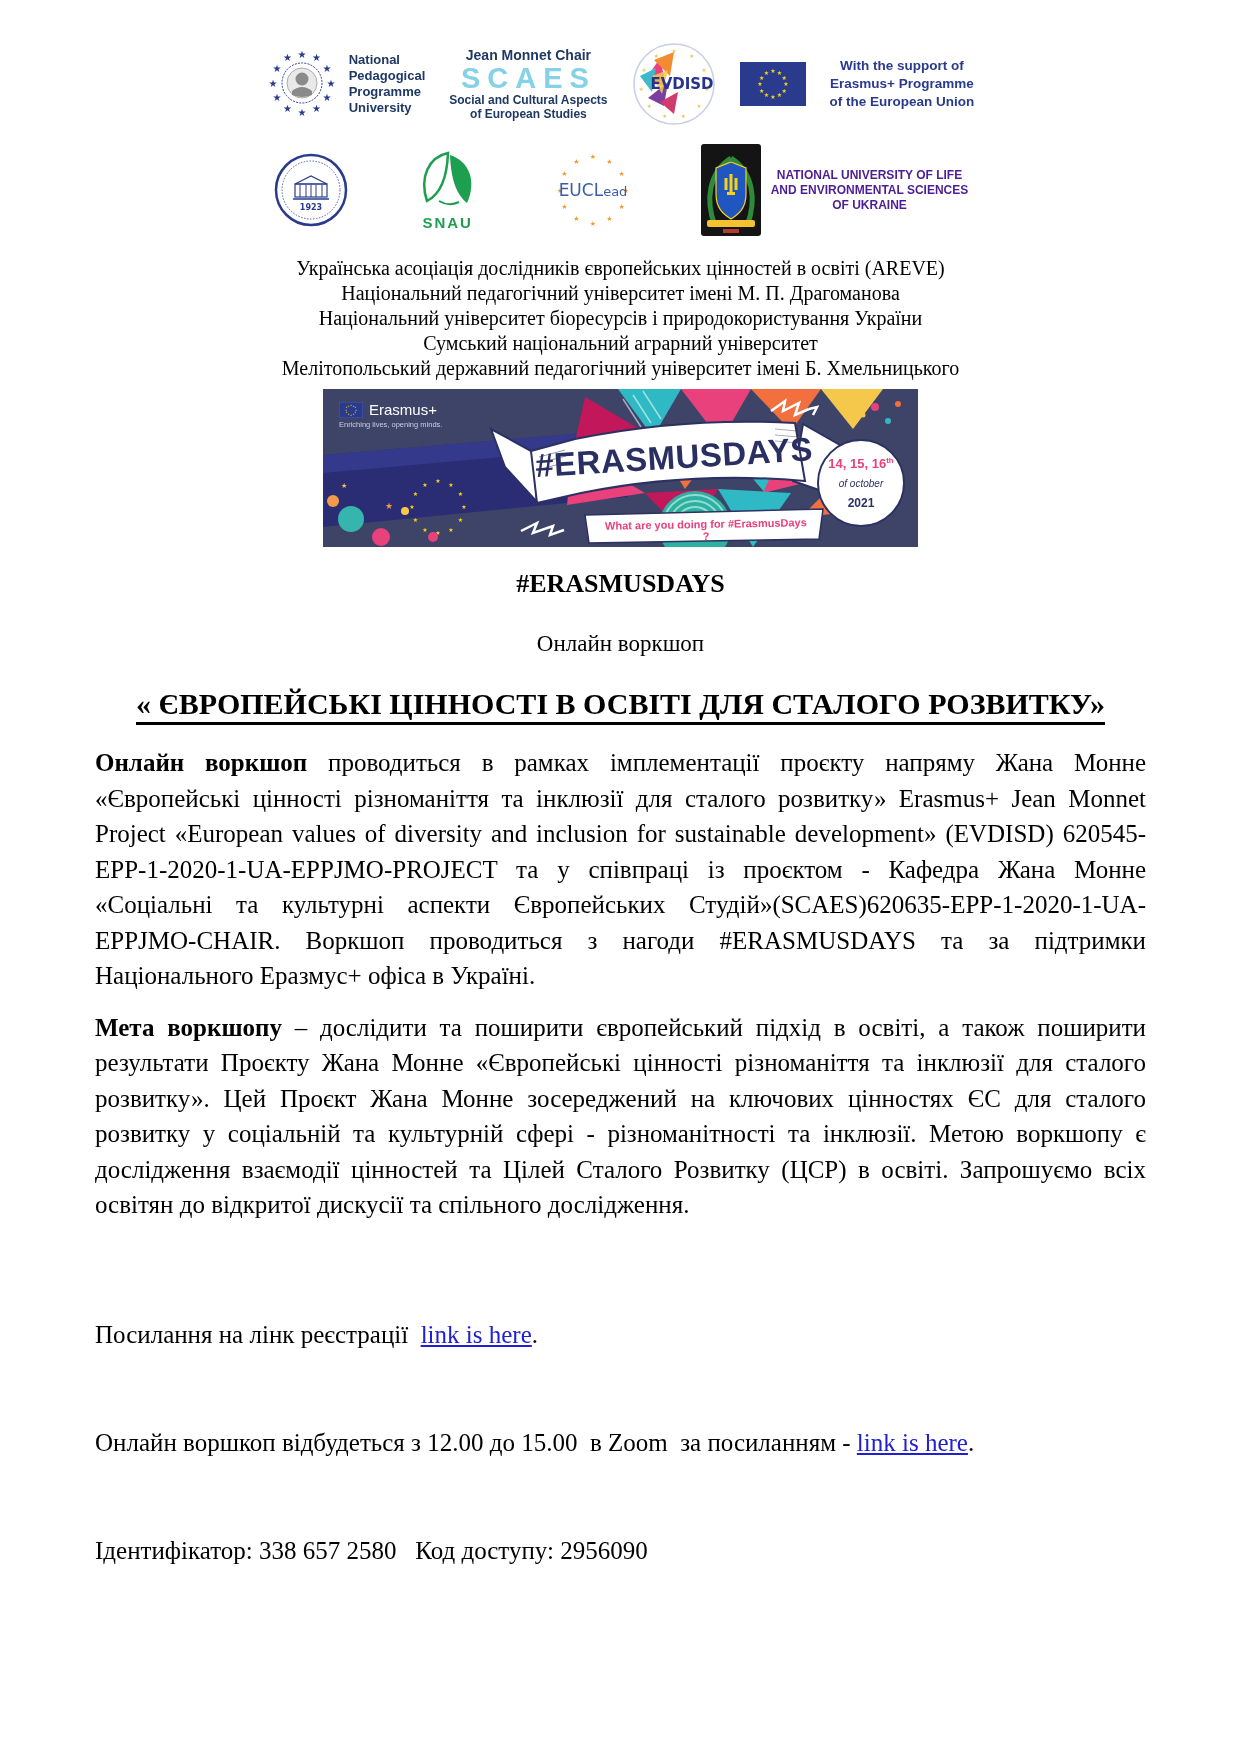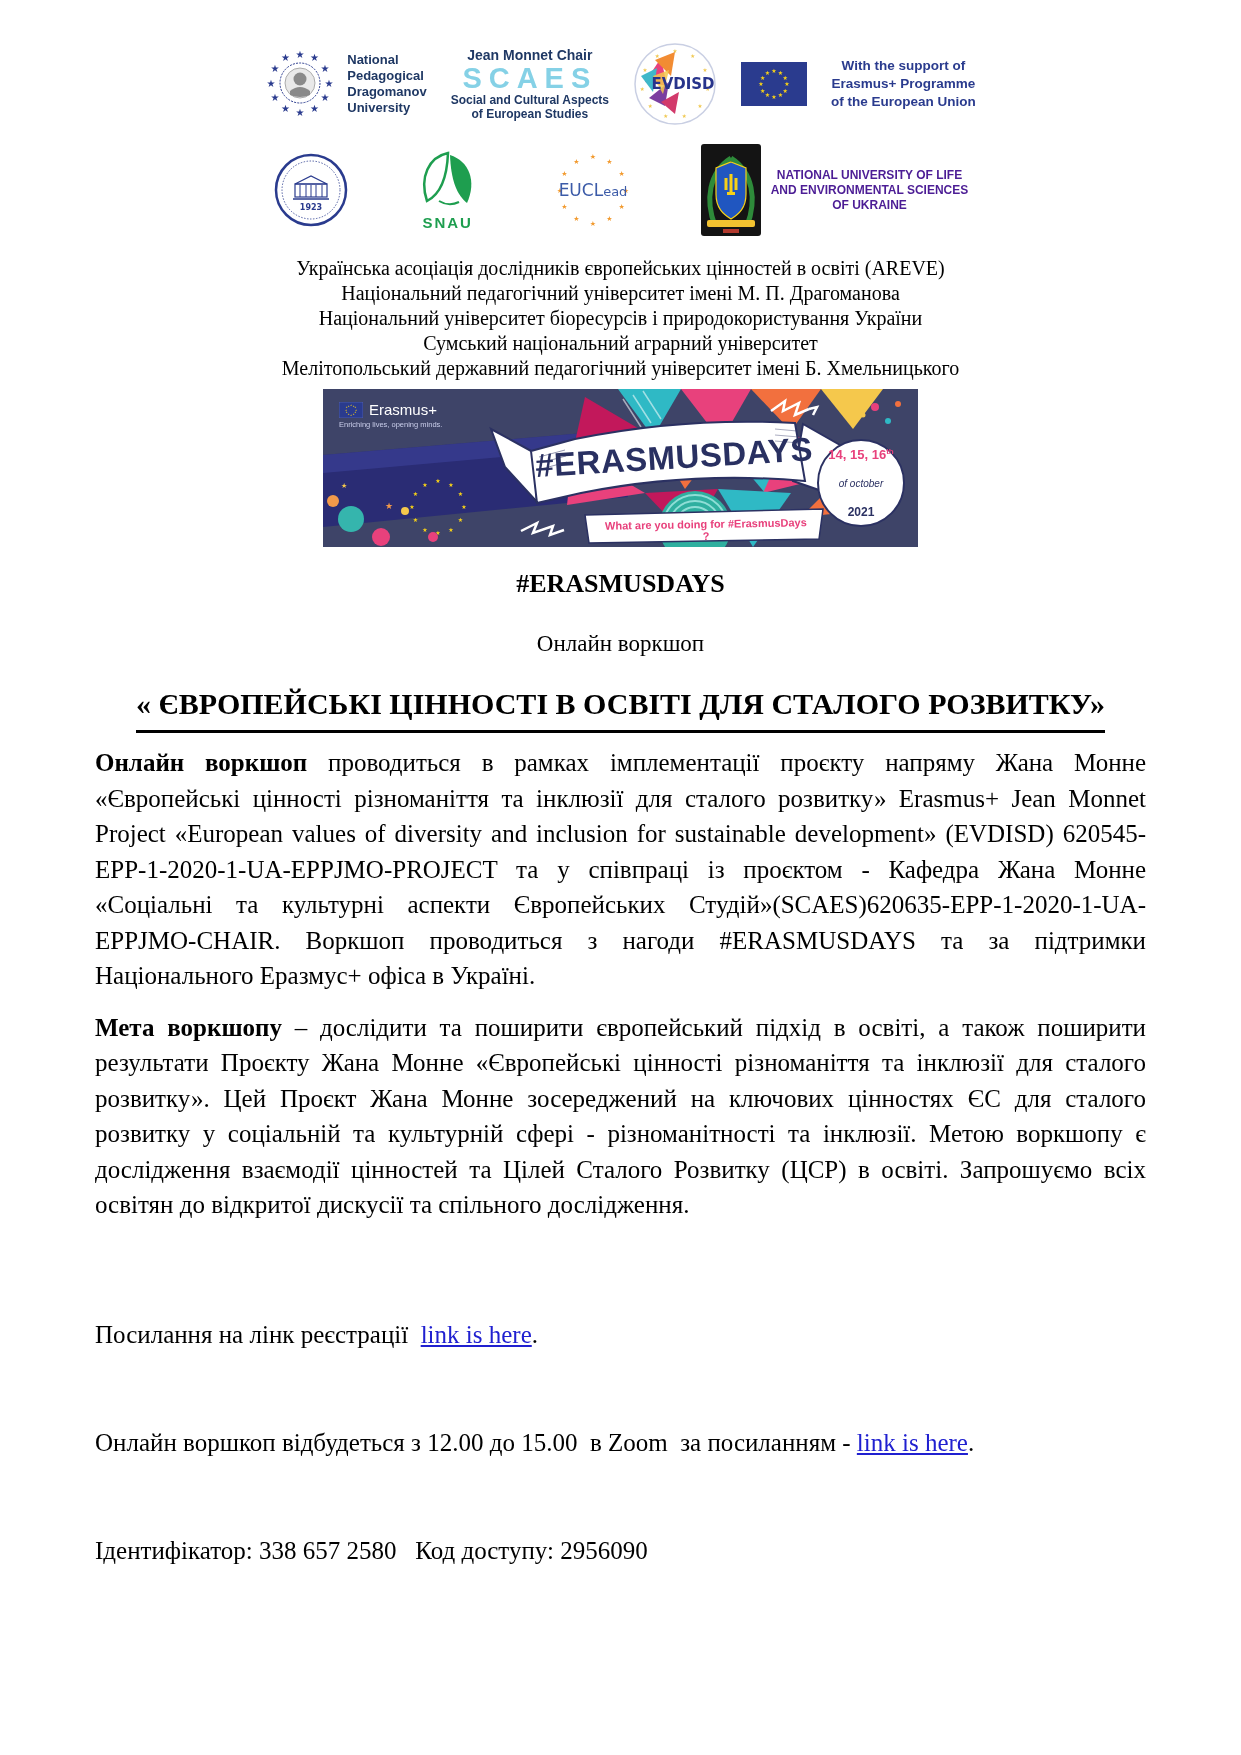"Dragomanov" div { text: Dragomanov -> Programme }
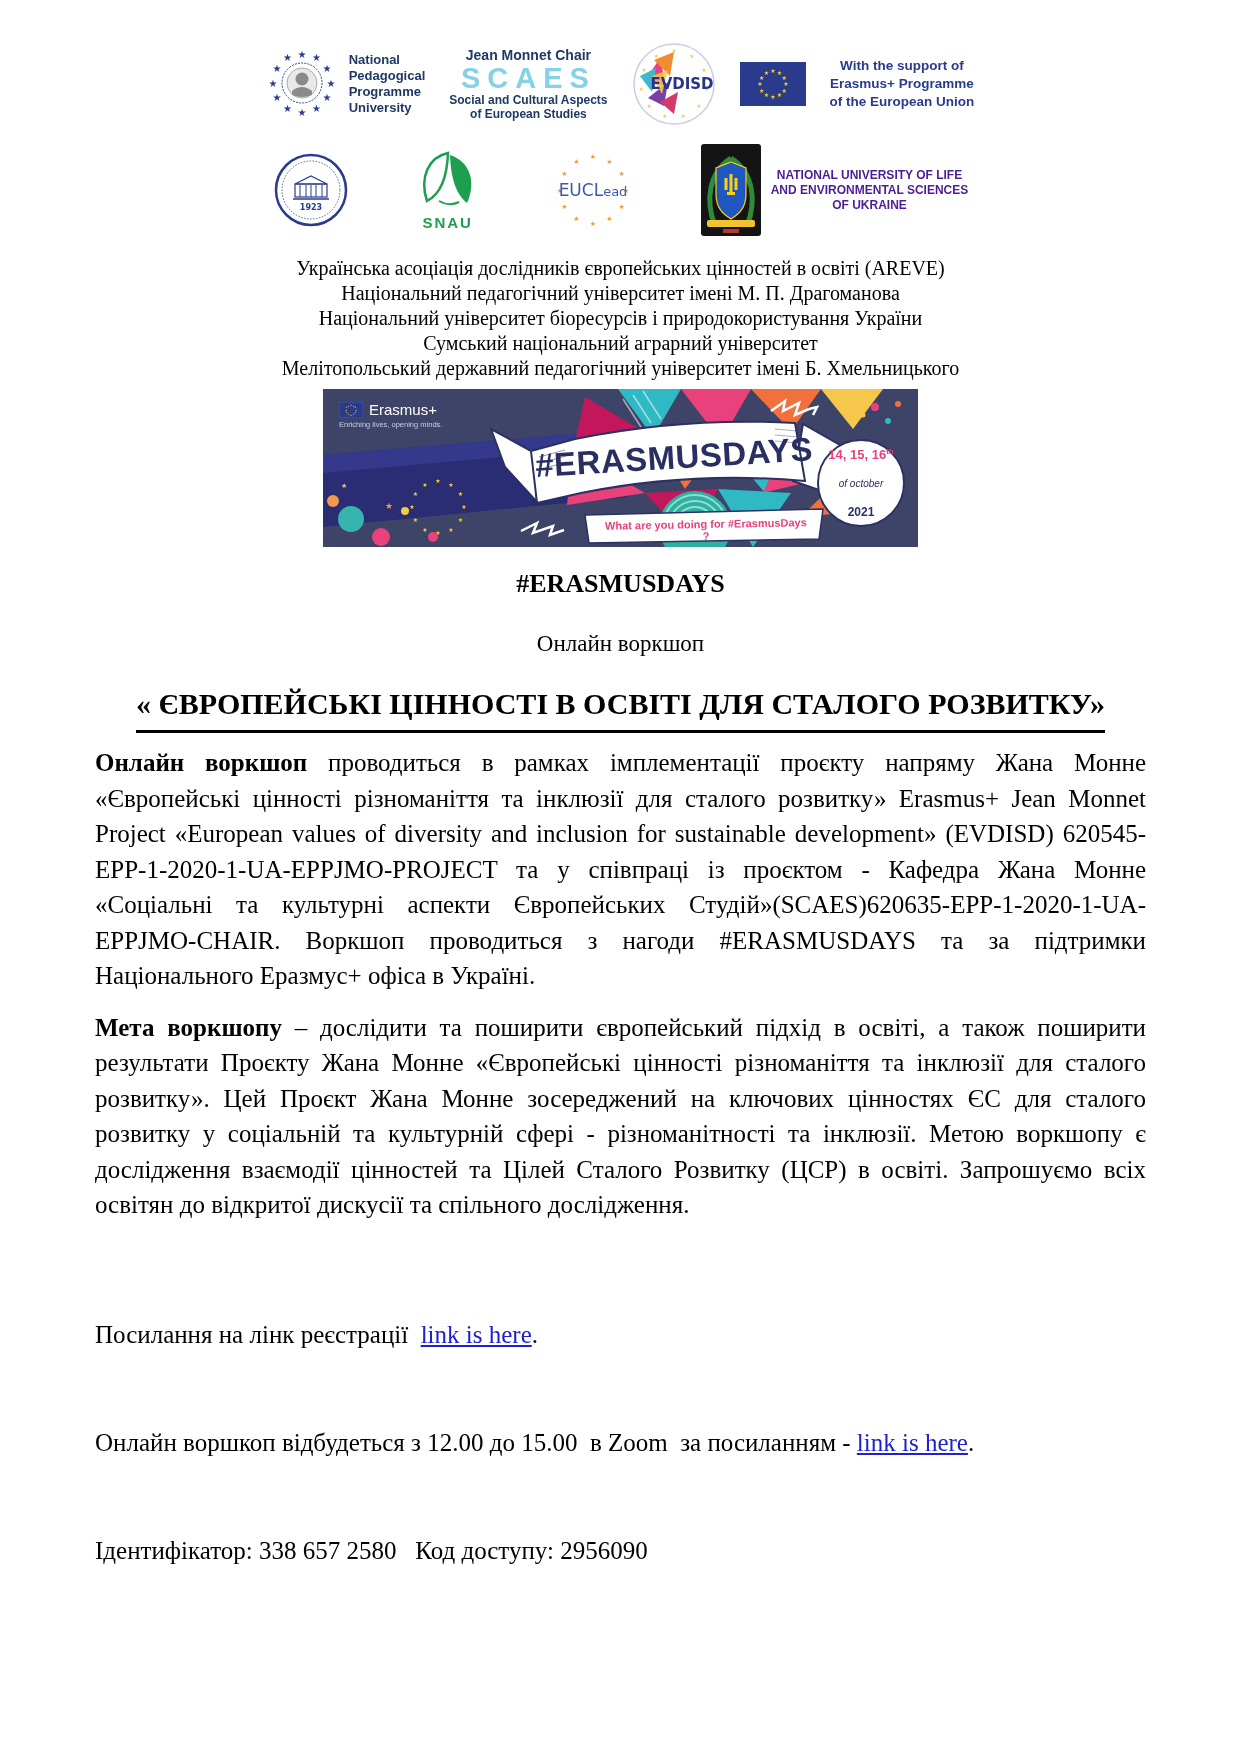"14, 15, 16th" .banner-badge { gap: 16px -> 7px }
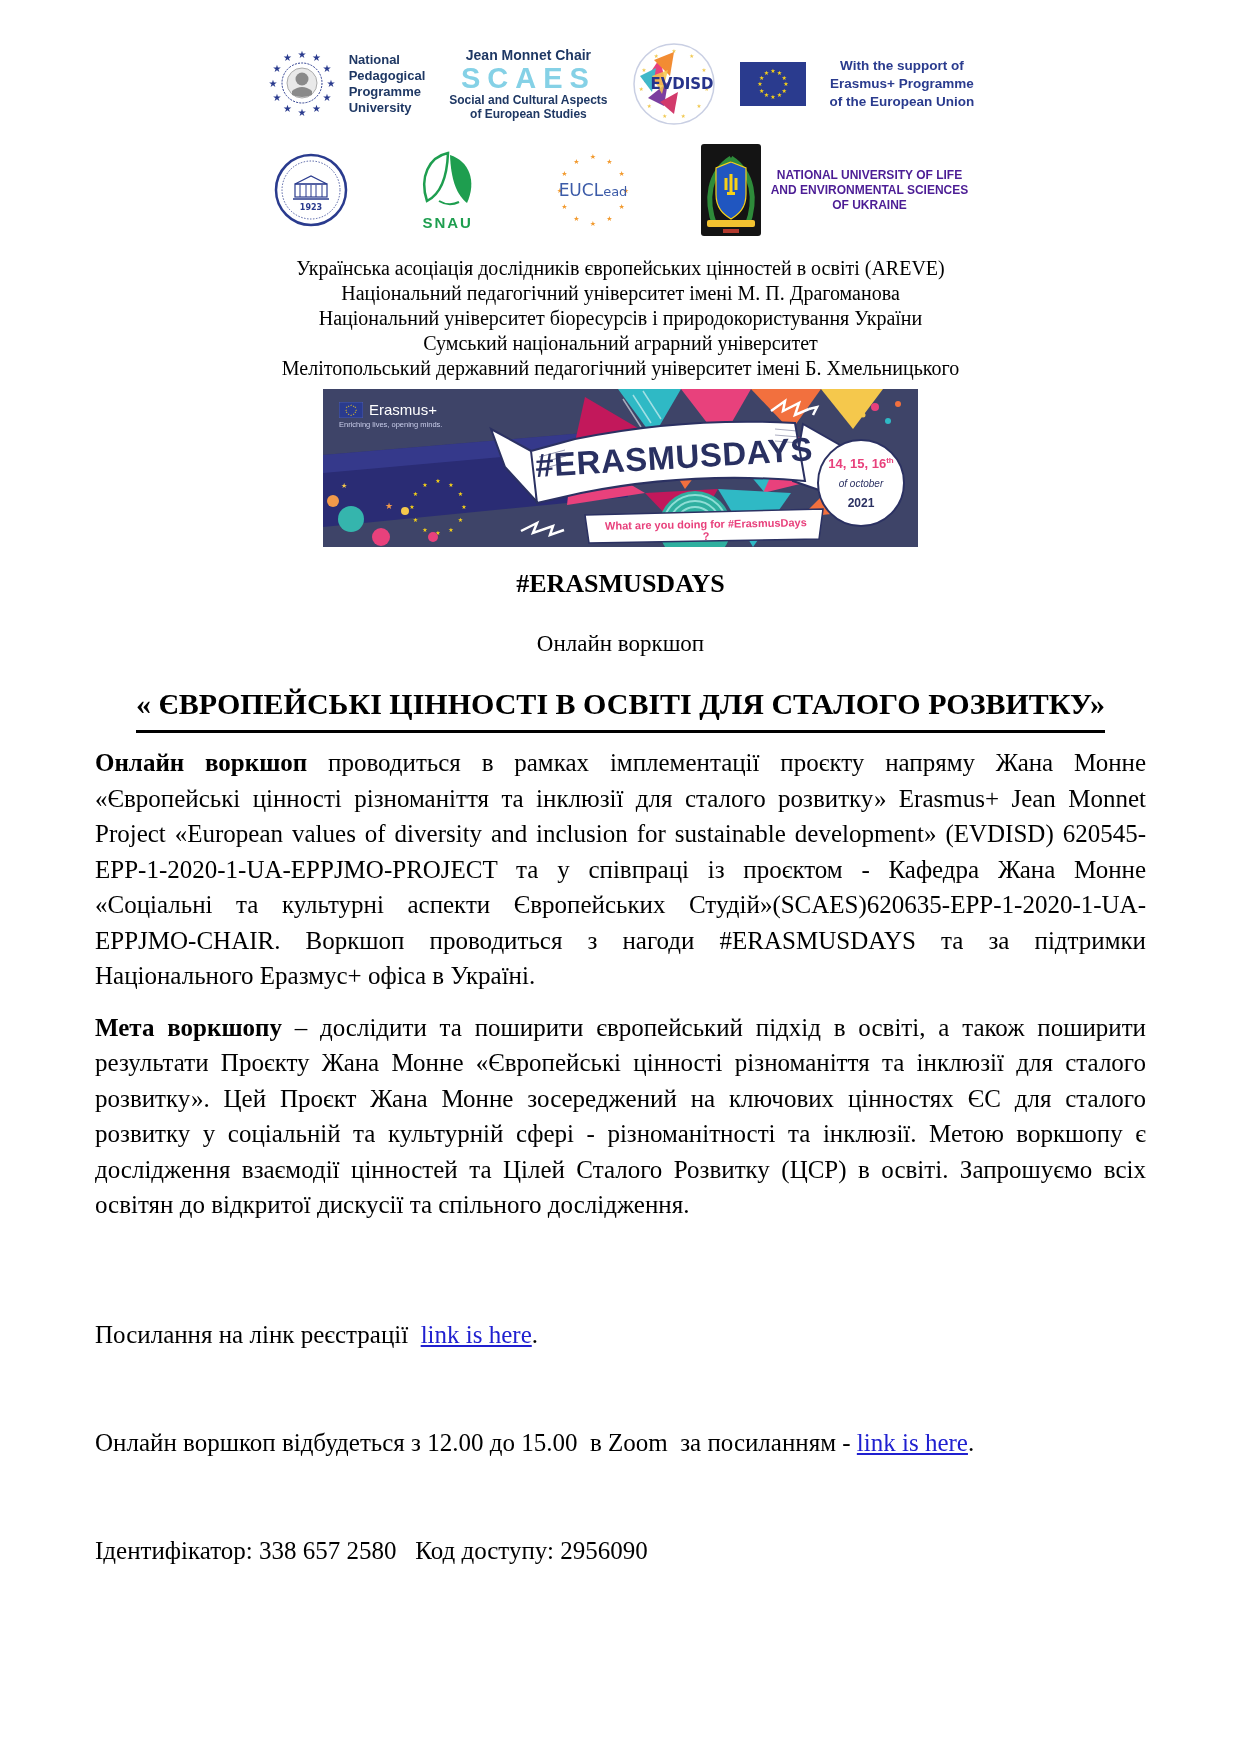"« ЄВРОПЕЙСЬКІ ЦІННОСТІ В ОСВІТІ" .h-title span { padding-bottom: 10px -> 2px }
